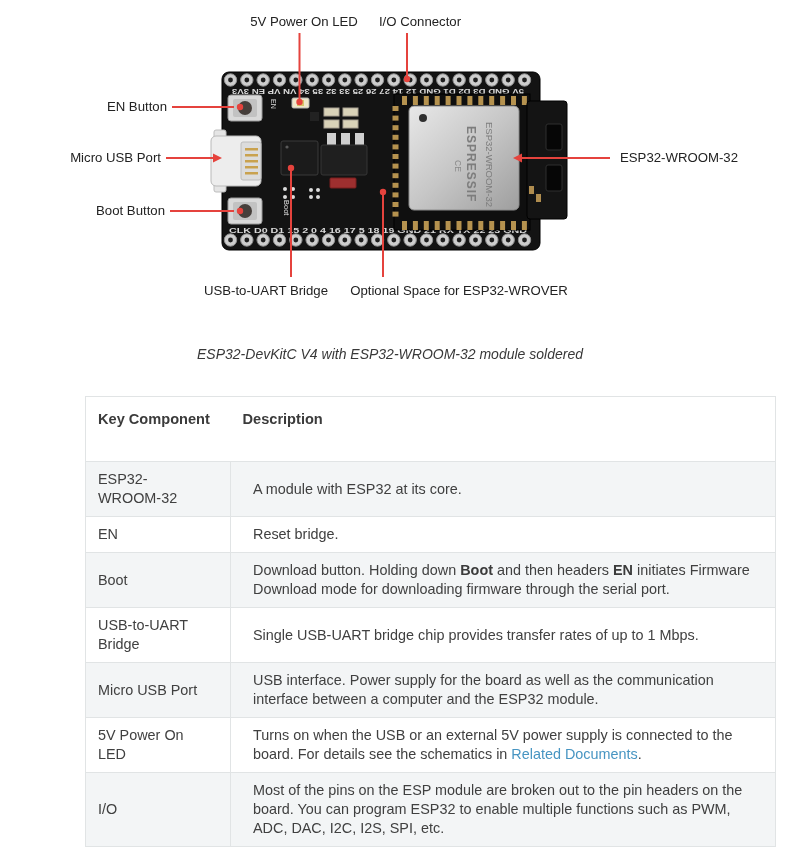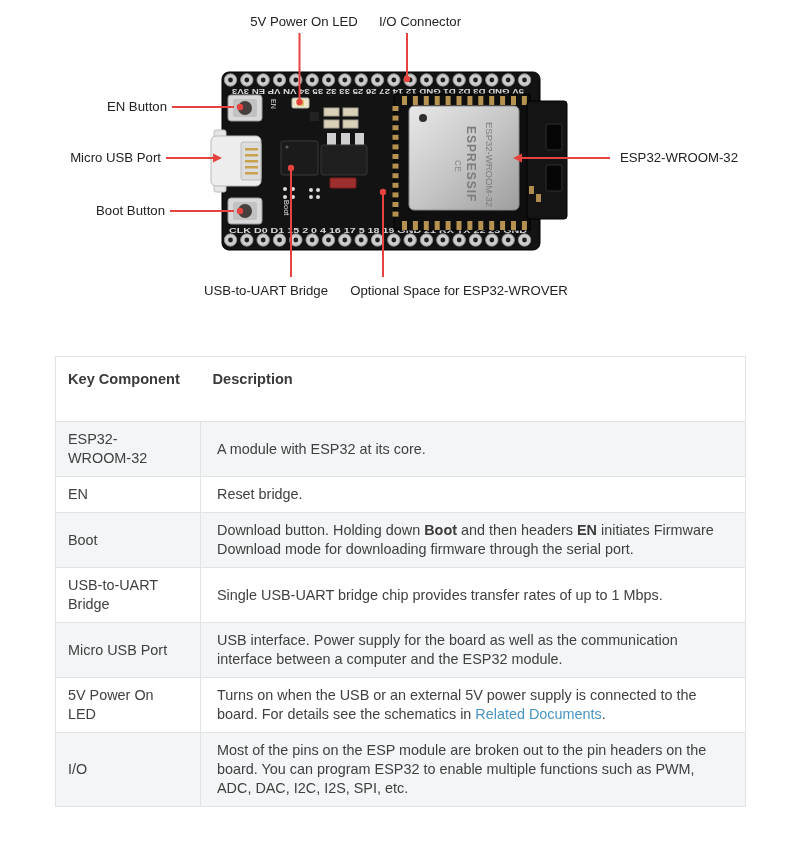"ESP32-DevKitC V4 with ESP32-WROOM-32" p.caption { html: none -> <p>ESP32-DevKitC V4 with ESP32-WROOM-32 module soldered</p> }
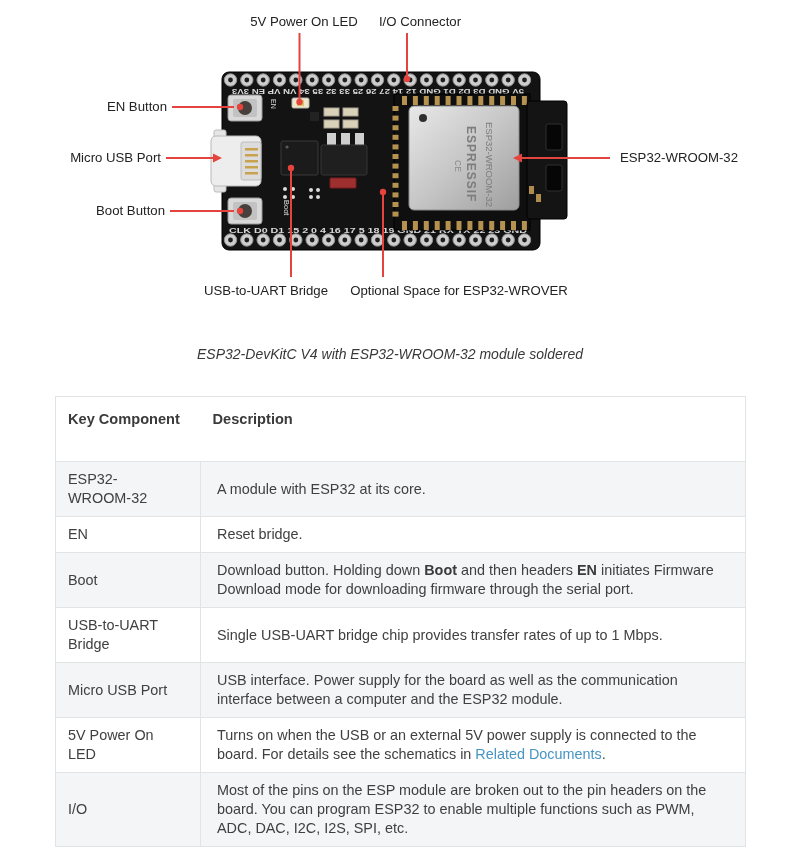"Key Component" table.keytable { margin: 34px 0 0 55px -> 34px 0 0 85px }
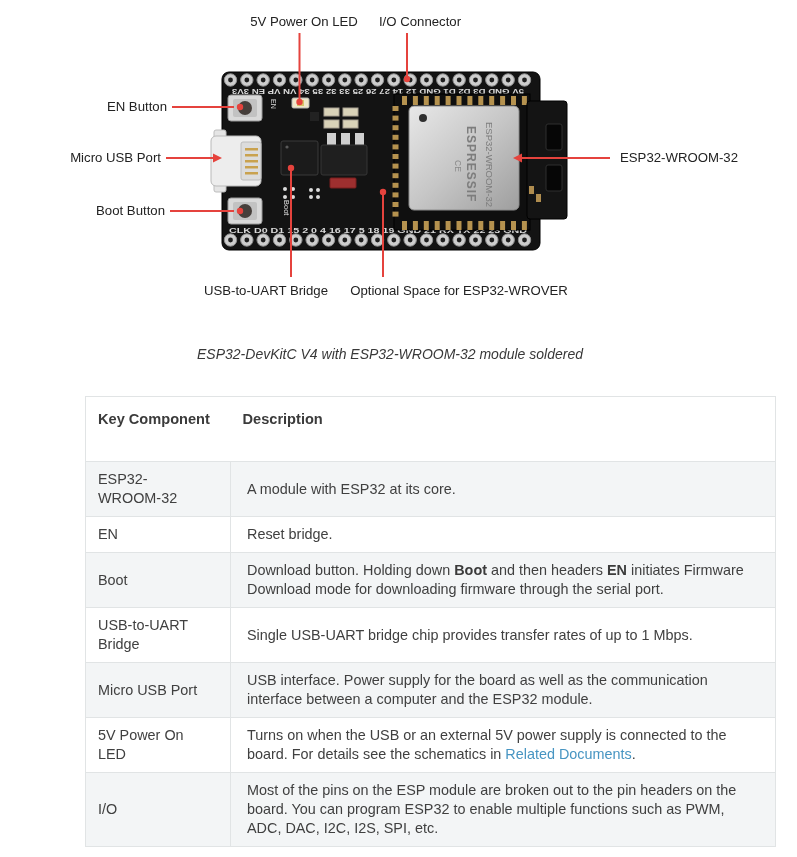"A module with ESP32 at" table.keytable td { padding: 8px 16px -> 8px 22px }
